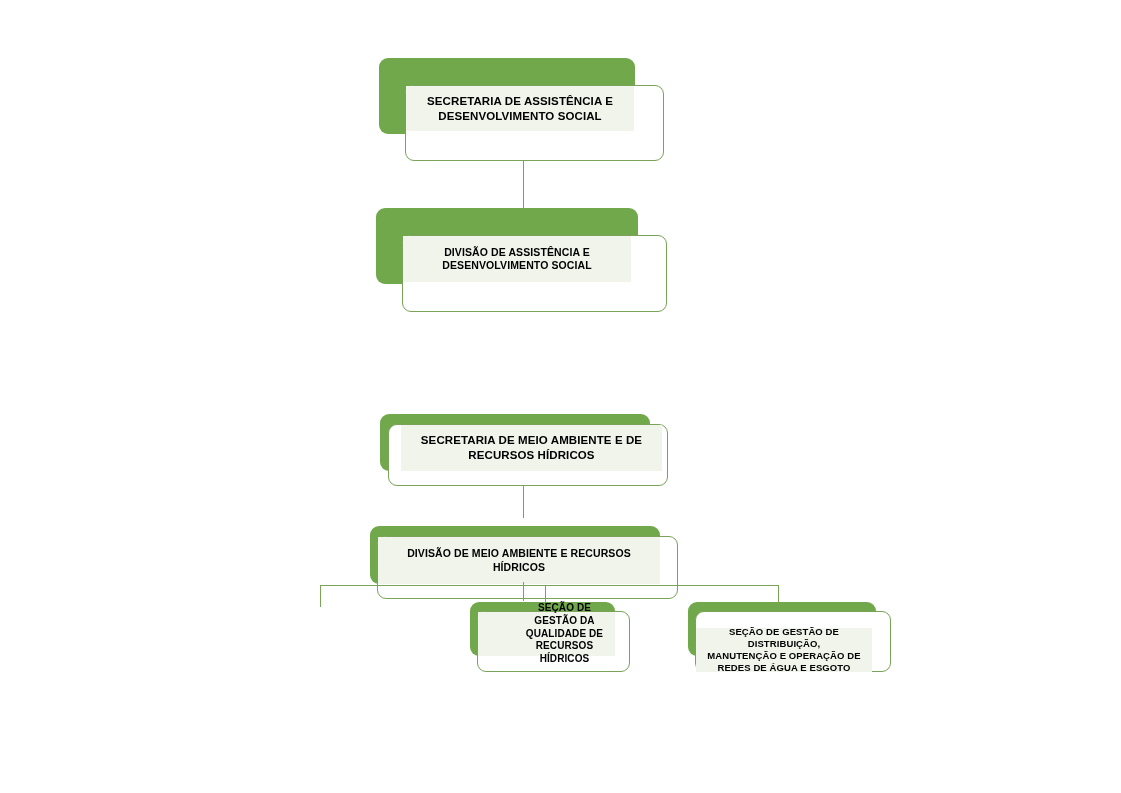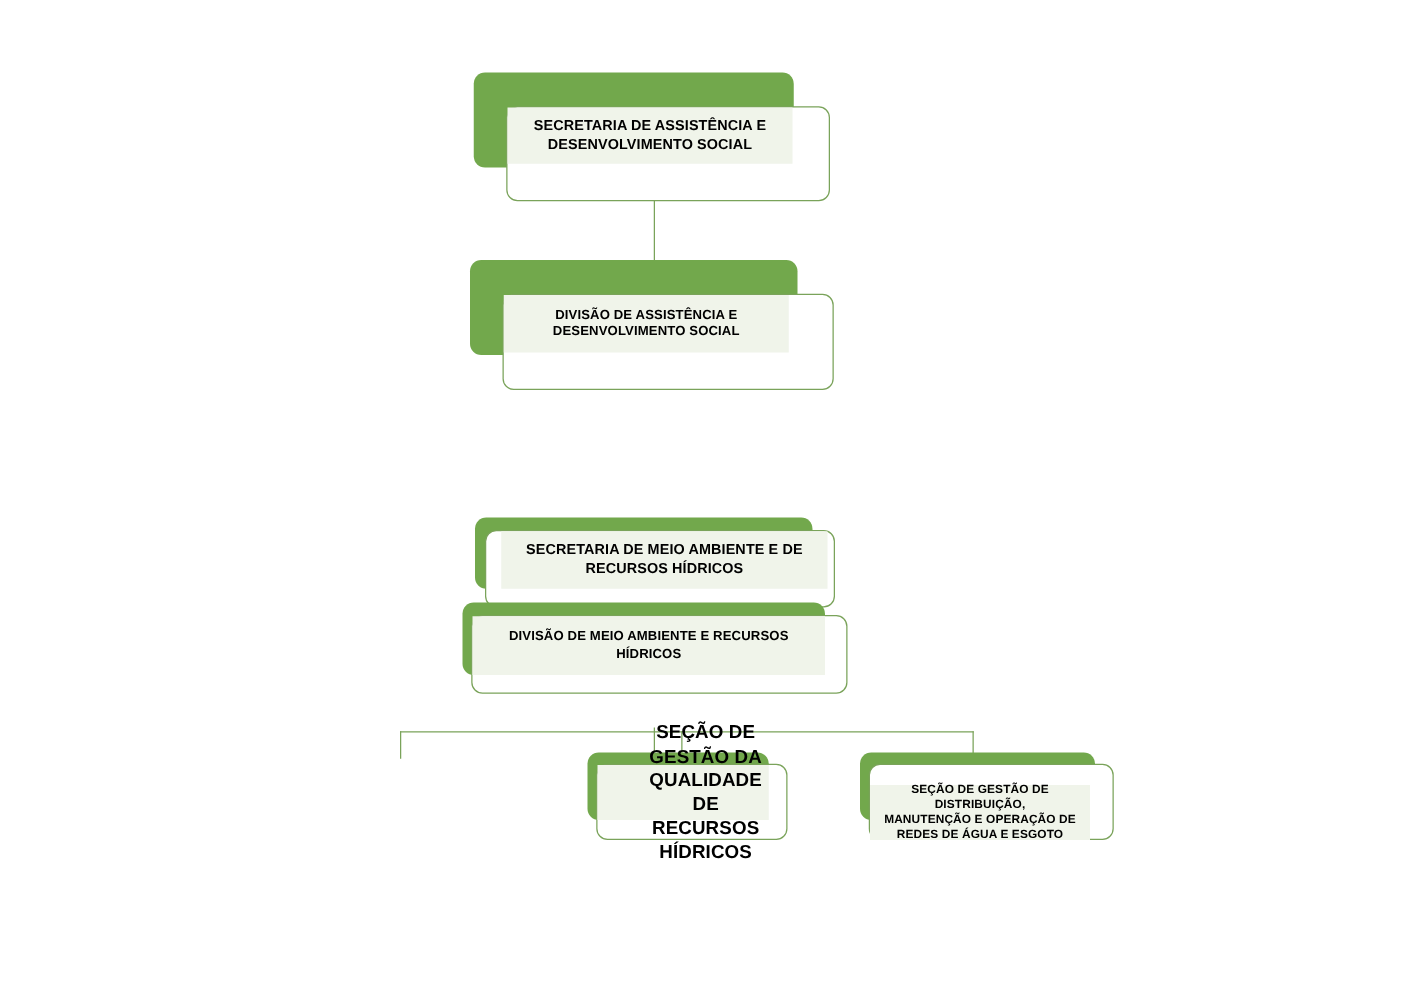"DIVISÃO DE MEIO AMBIENTE E" div.node { top: 482px -> 526px }
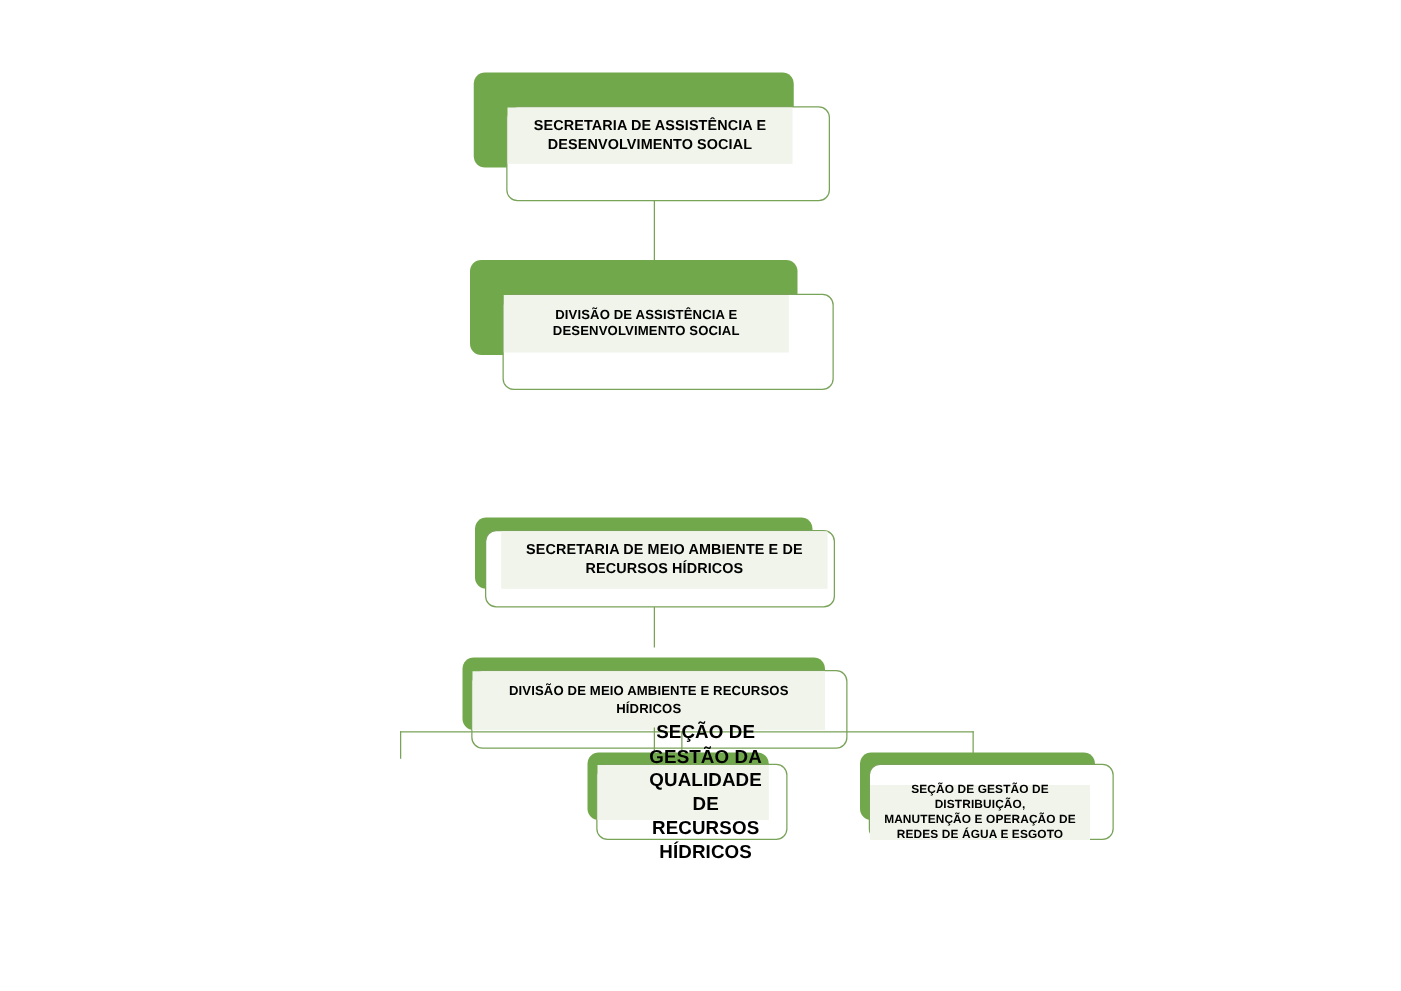"SEÇÃO DE GESTÃO DA" div.label { font-size: 15px -> 10px }
